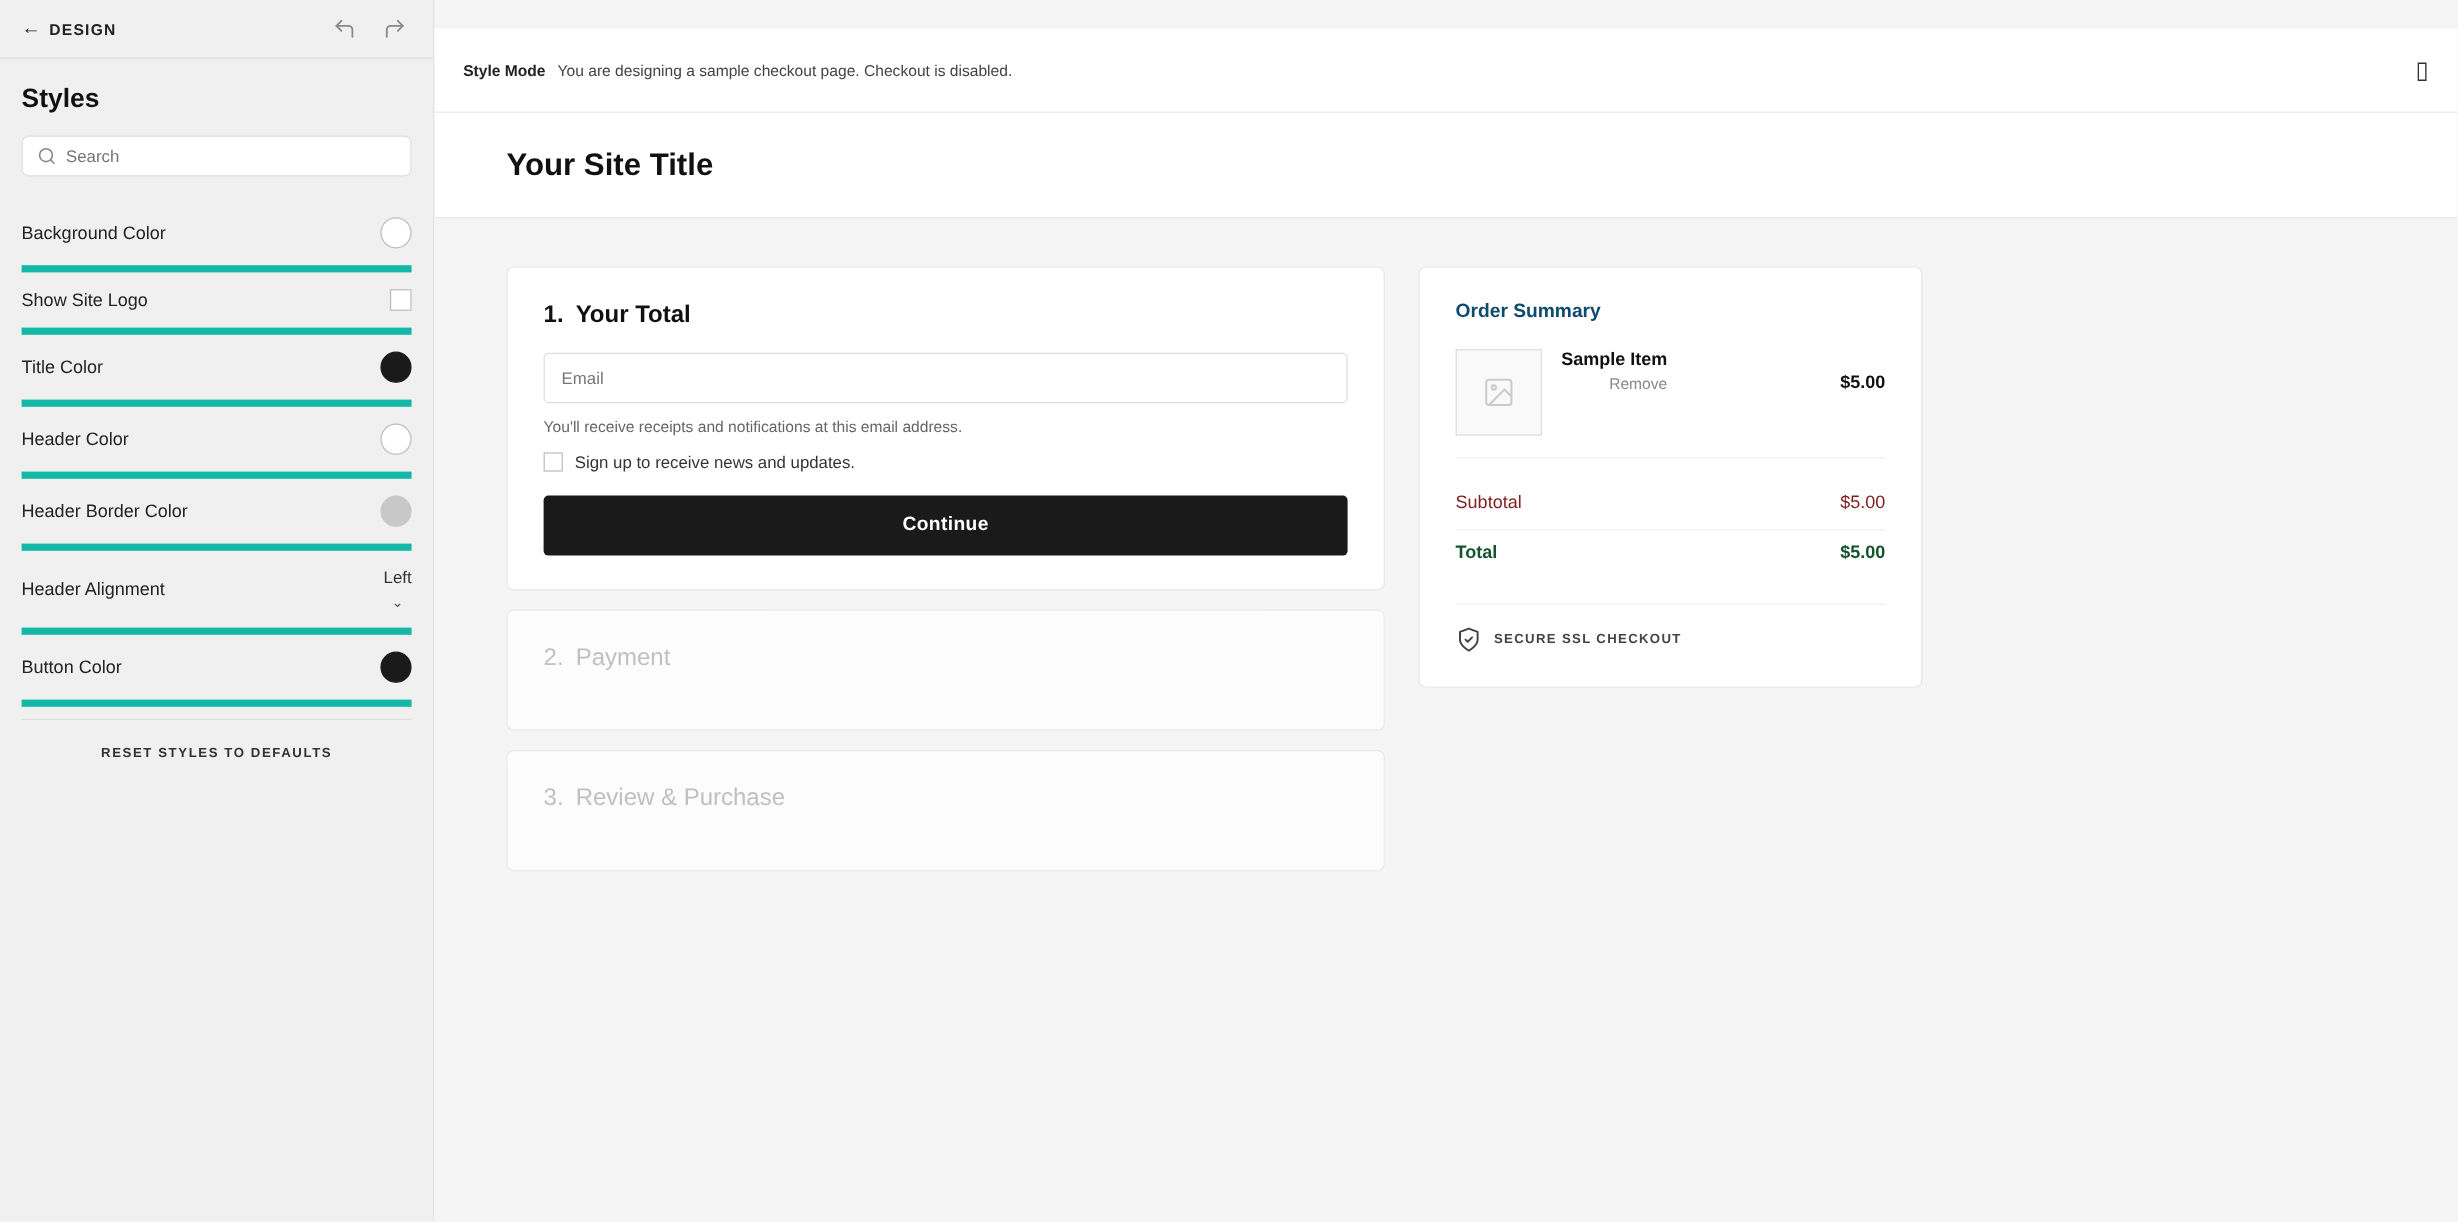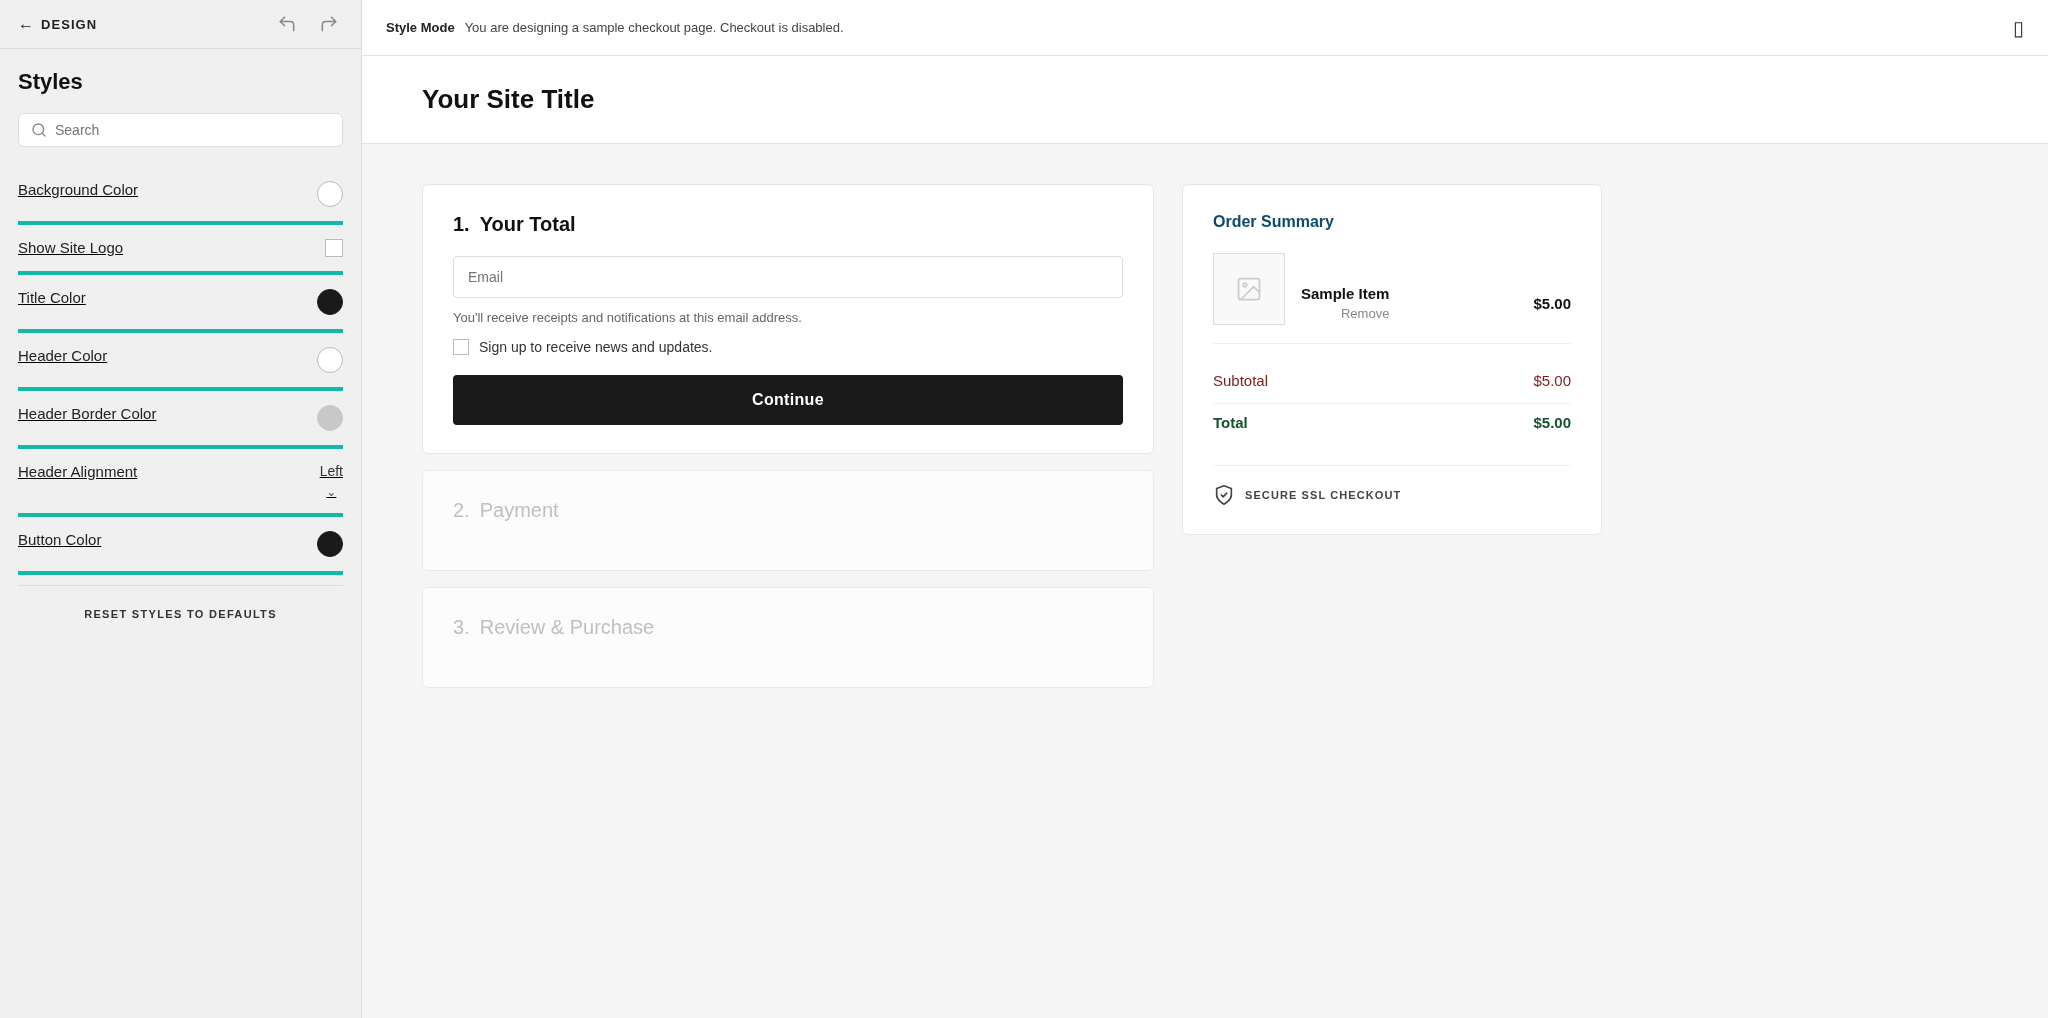"Style Mode" .main-top-bar { height: 56px -> 70px; margin-top: none -> 24px }
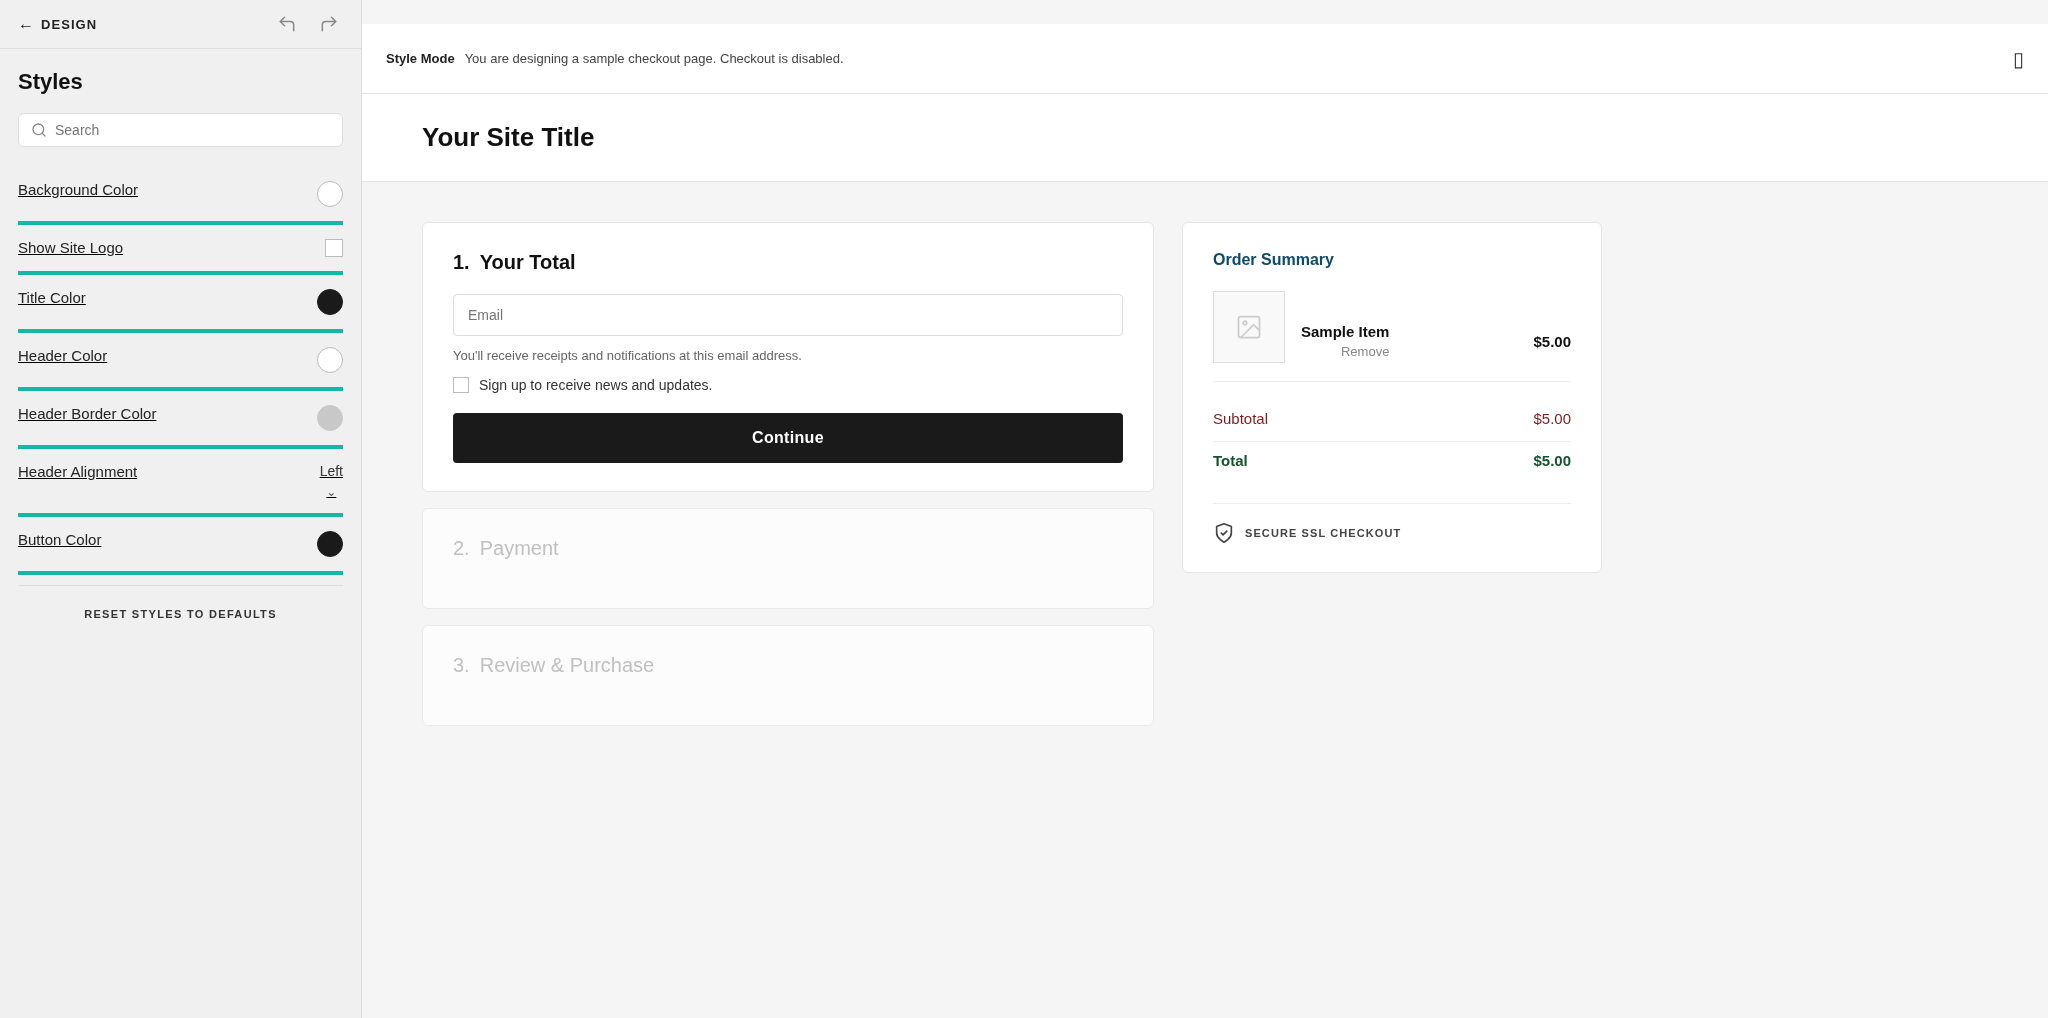"Background Color" .style-item { align-items: flex-start -> center; border-bottom: 4px solid #14b8a6 -> 6px solid #14b8a6; text-decoration: underline -> none }
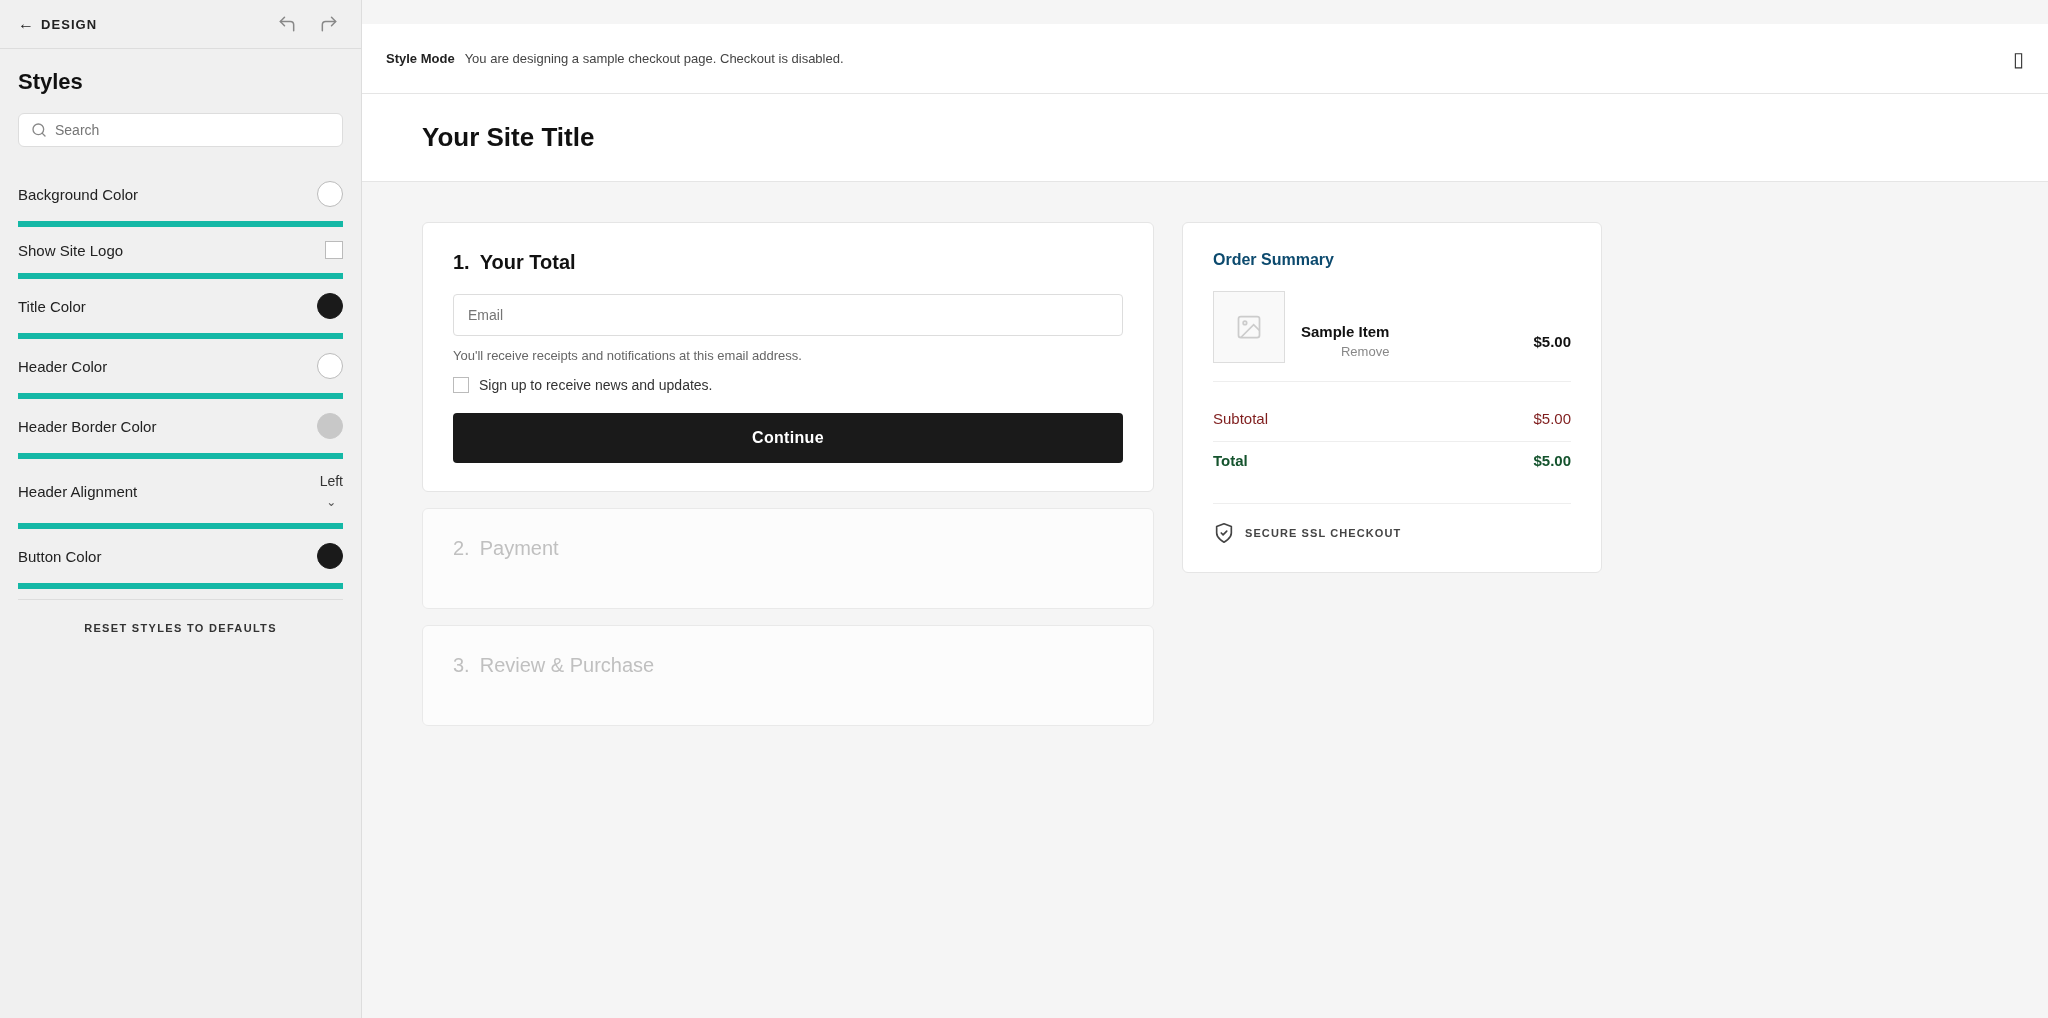"Sample Item" .item-details { align-items: center -> flex-end; margin-top: 32px -> none }
